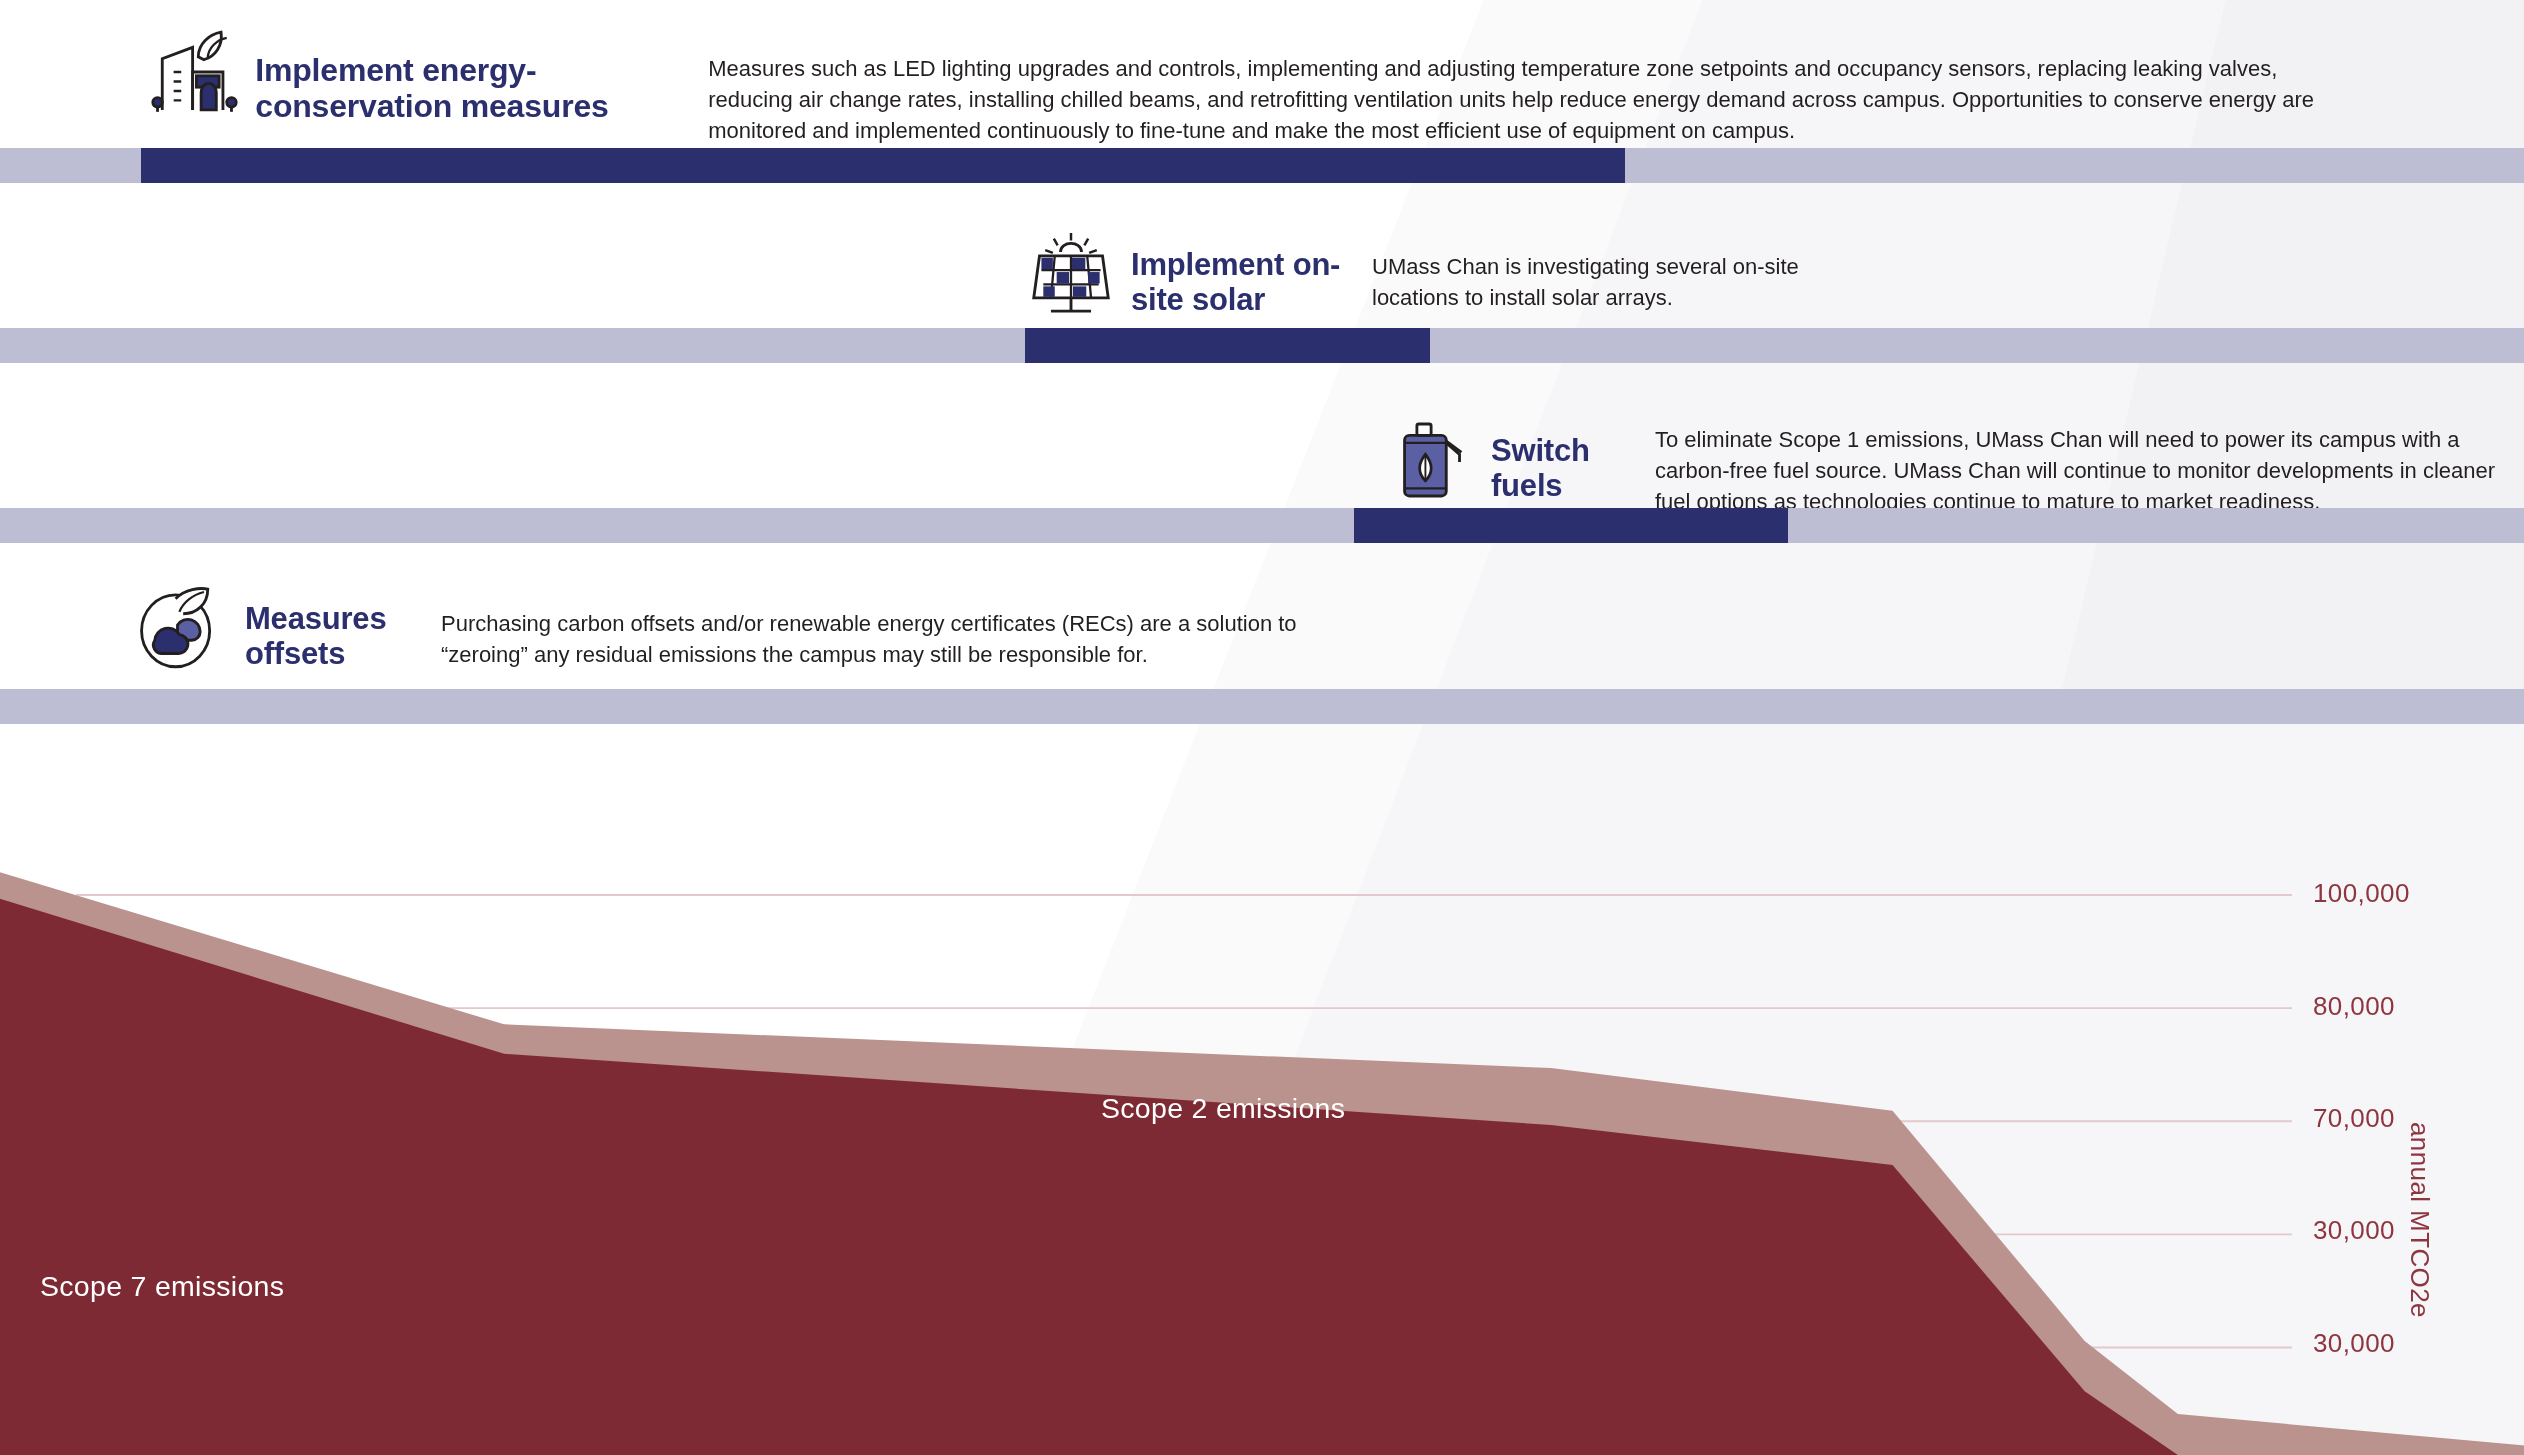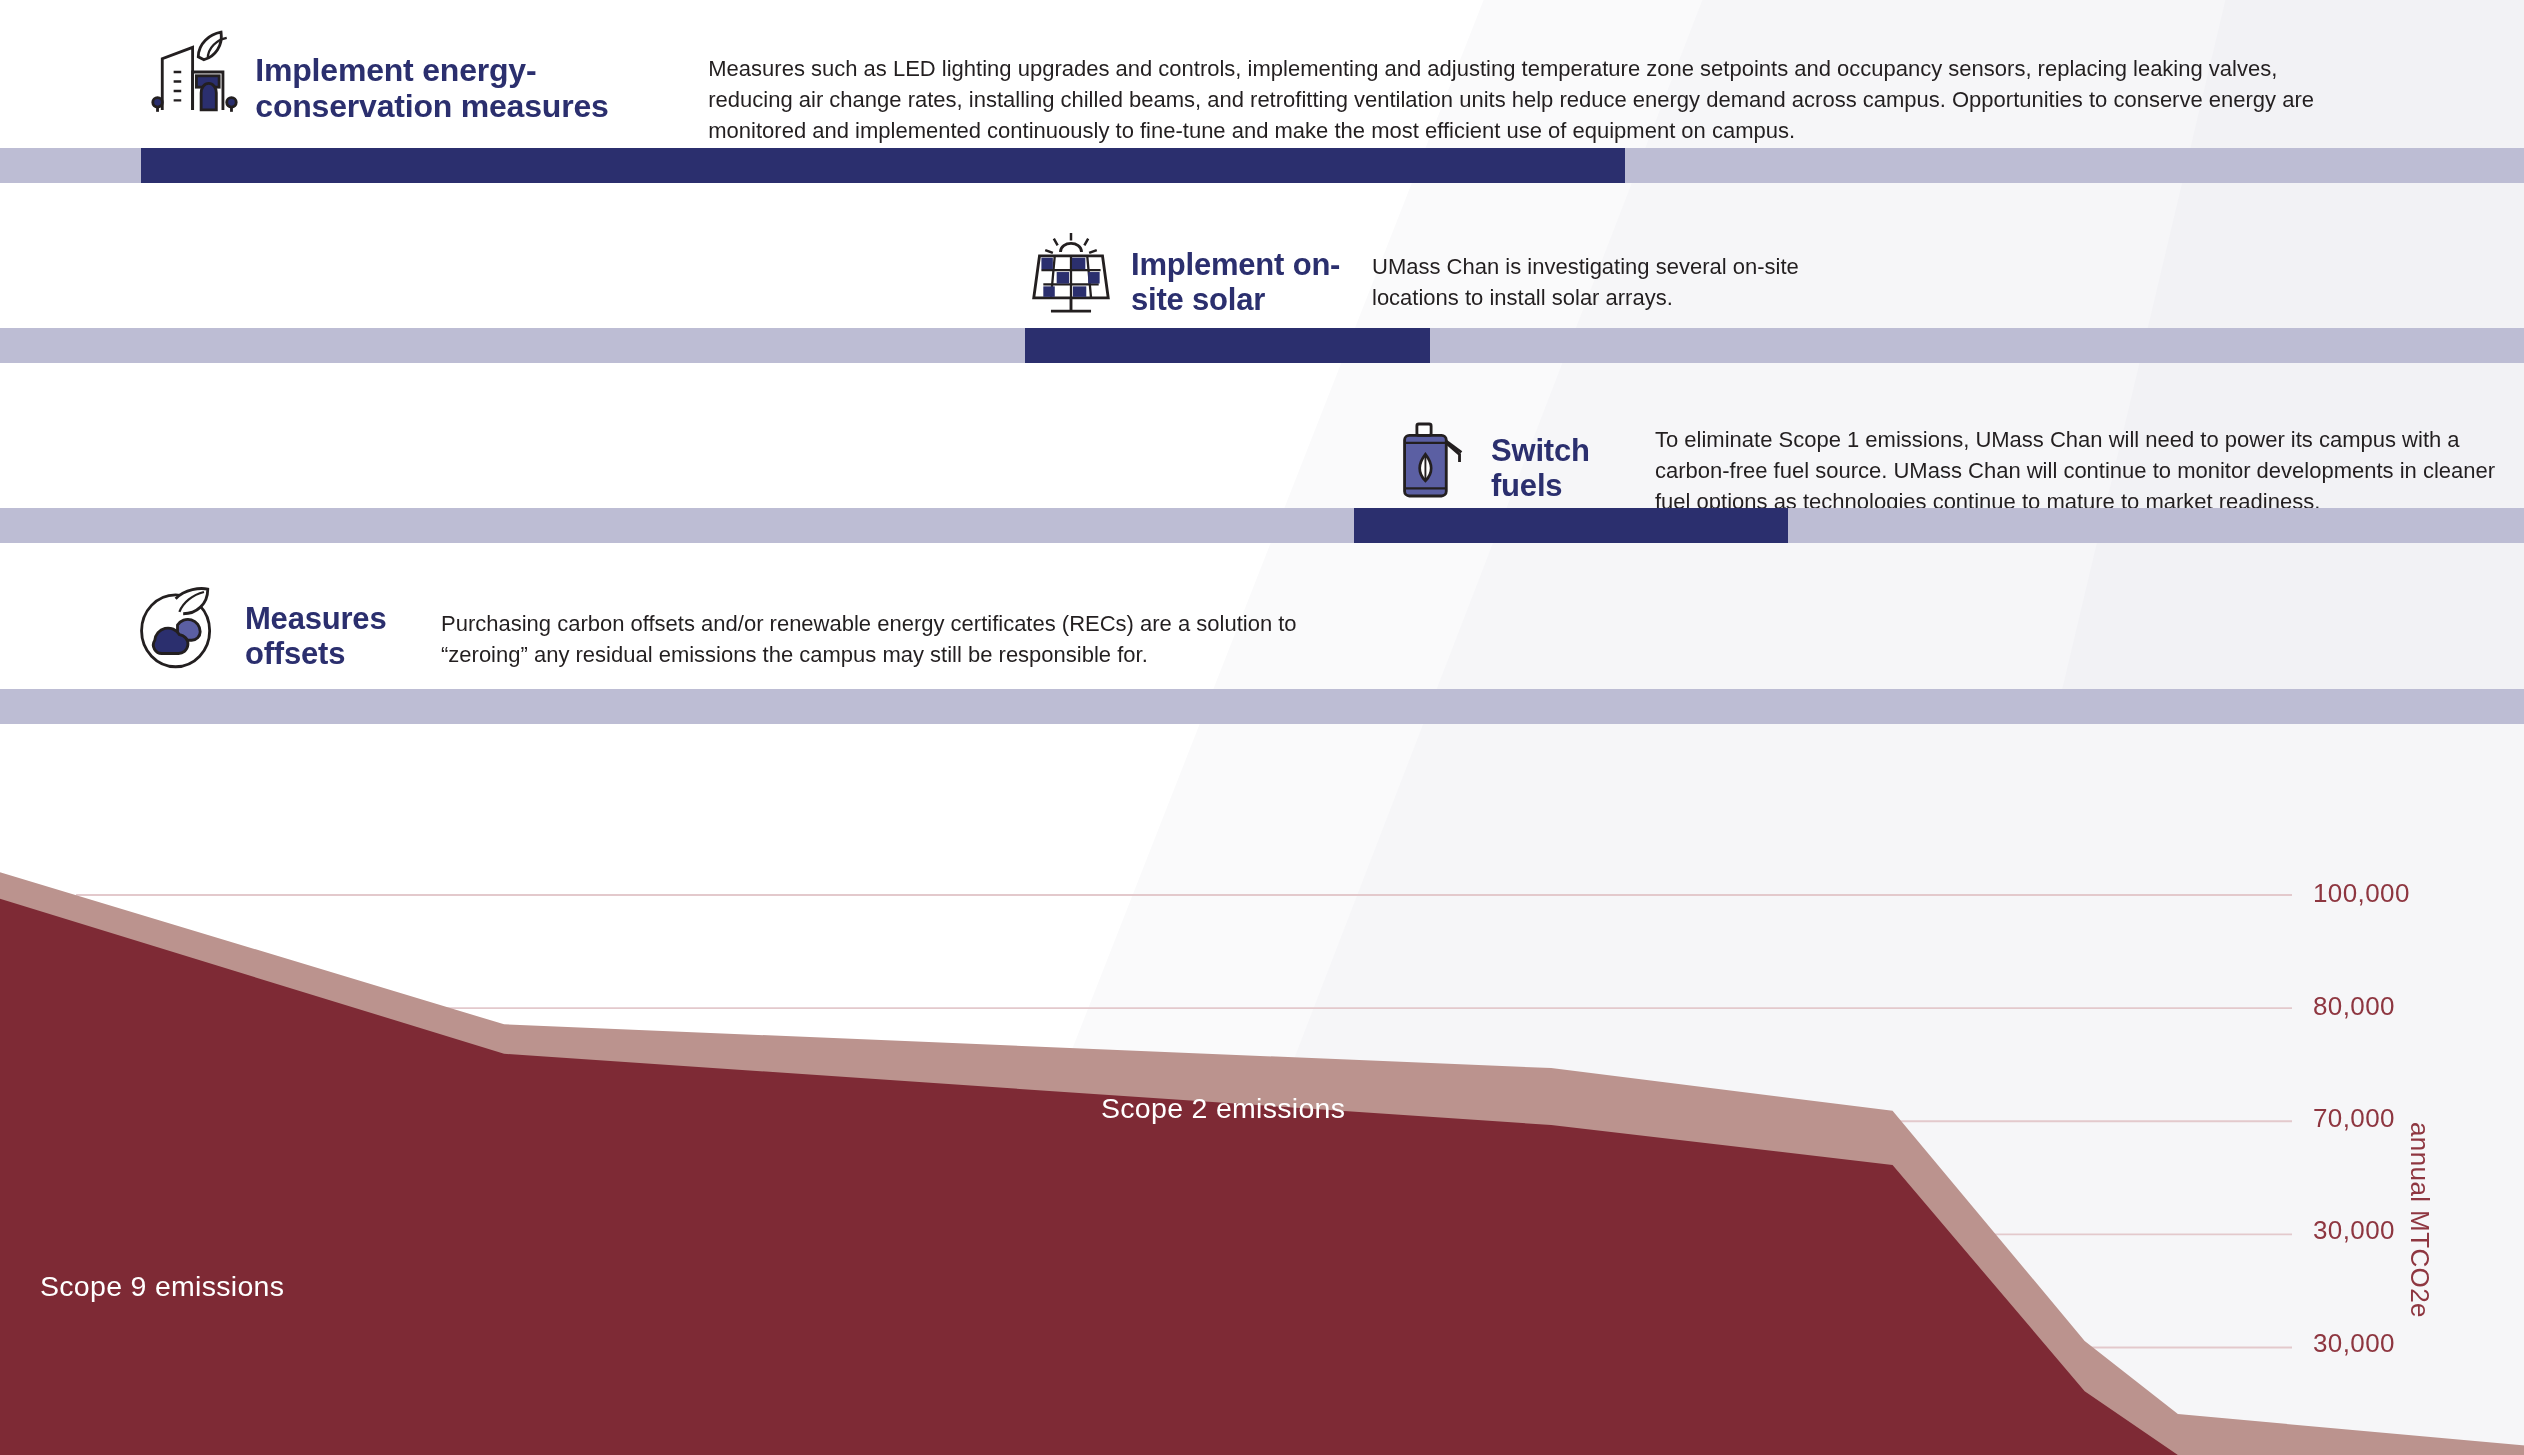"Scope 9 emissions" div.series-label { text: 9 -> 7 }
